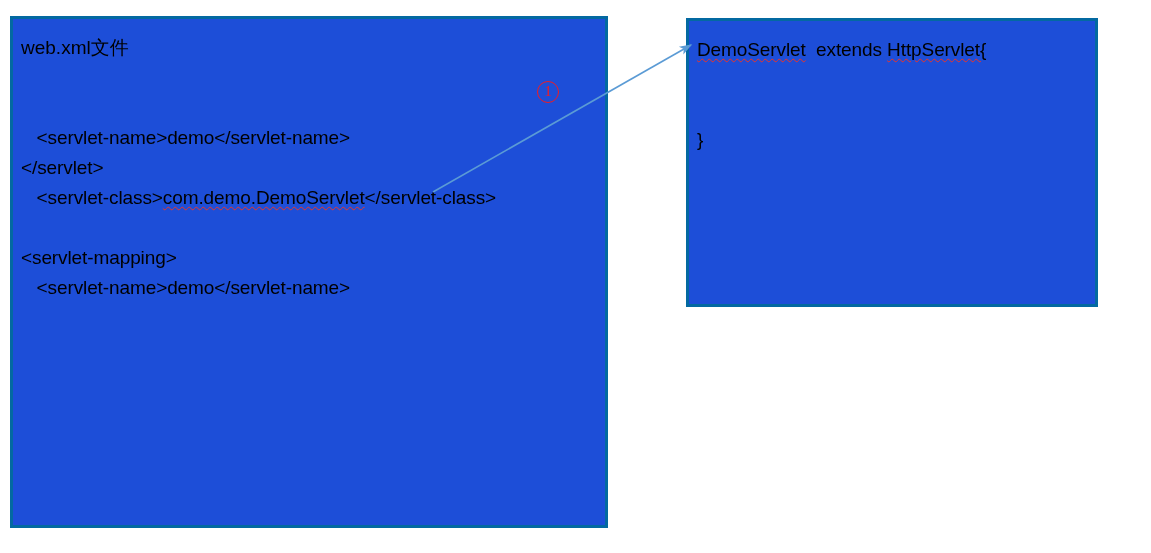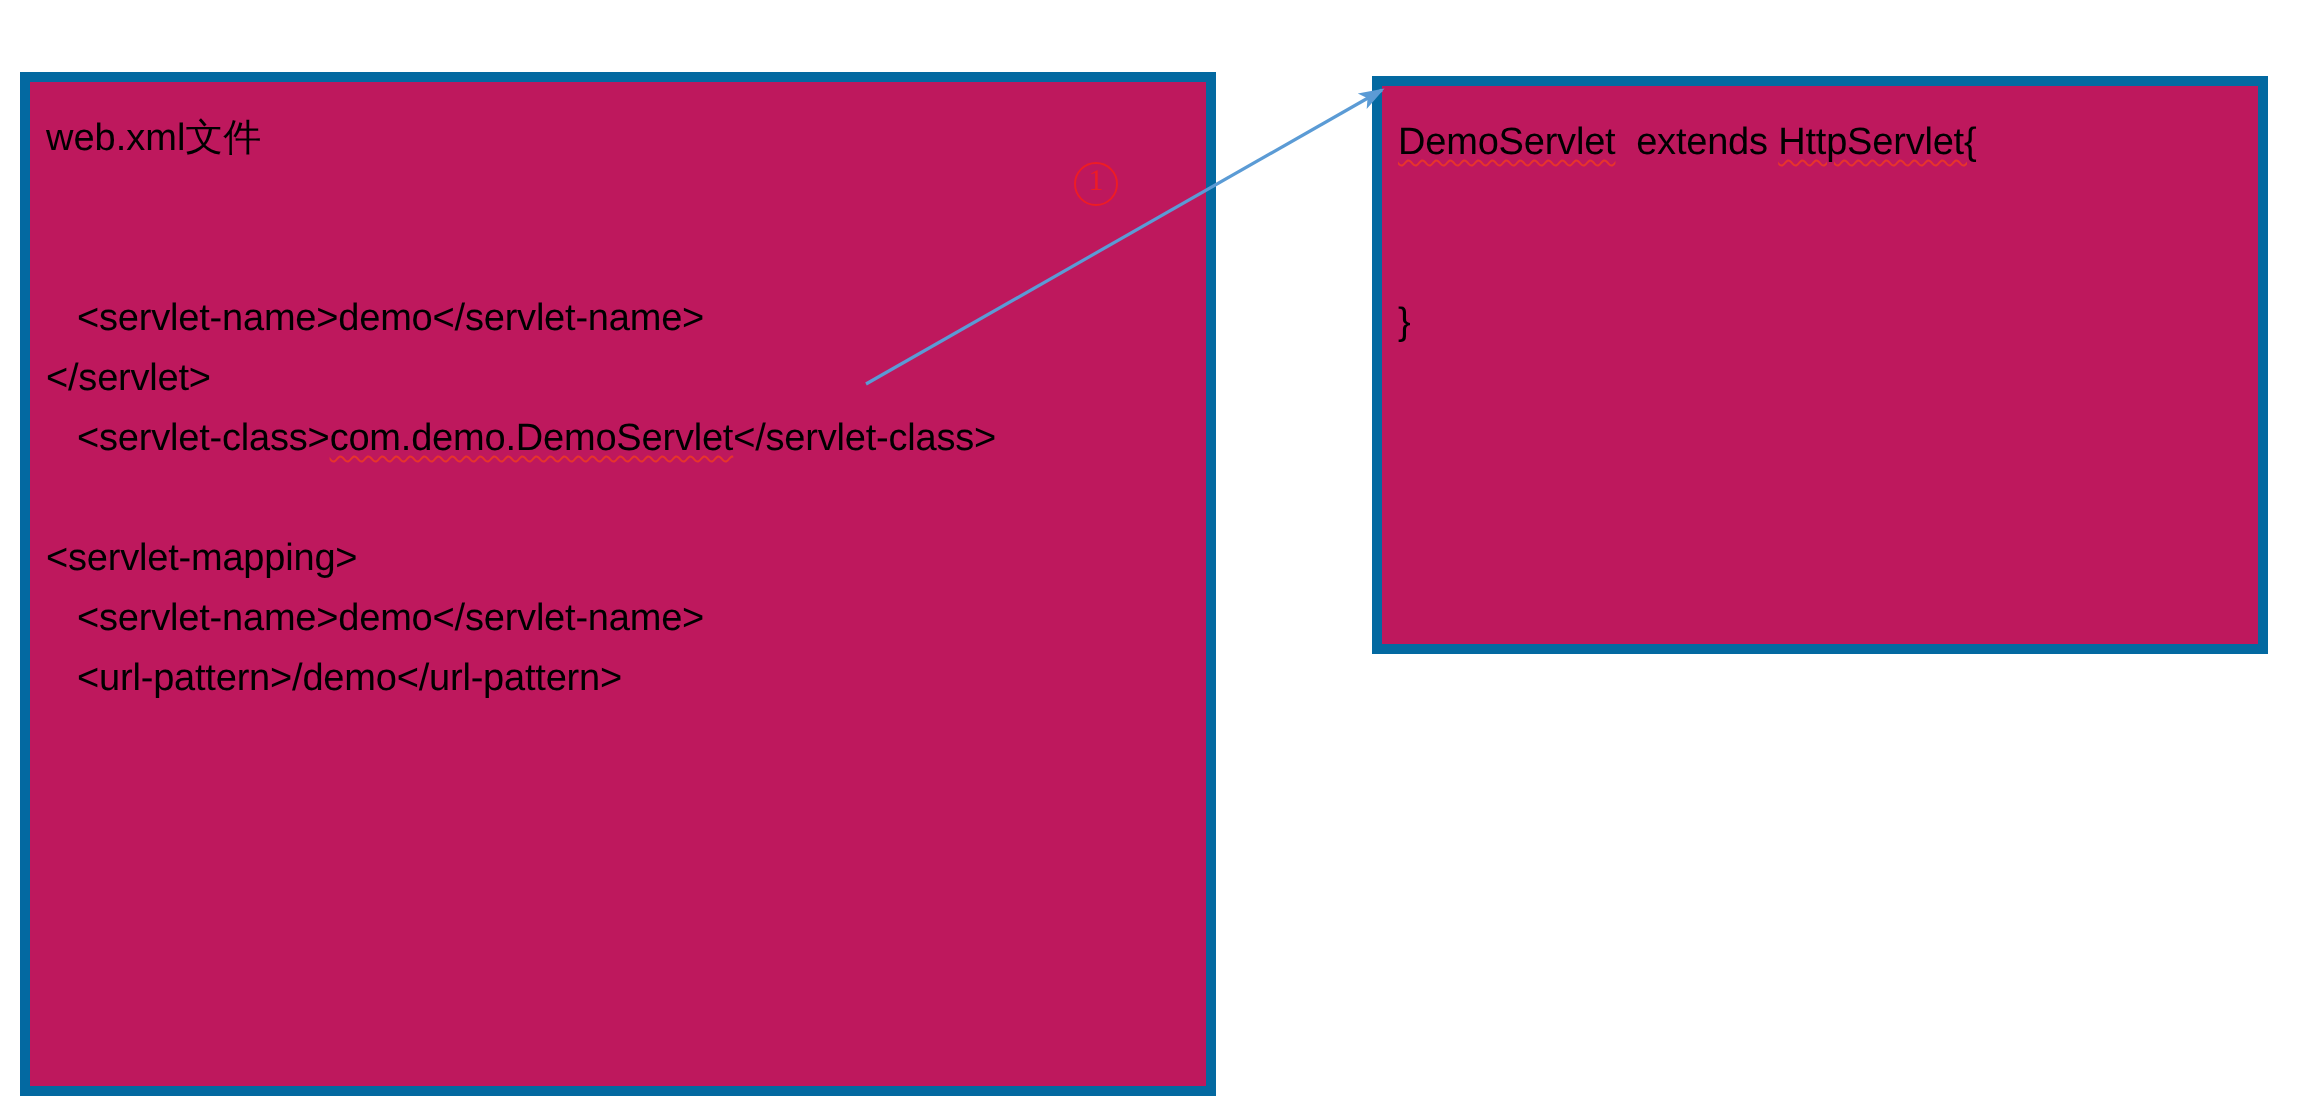"web.xml文件" .panel { background: #be185d -> #1d4ed8; border: 5px solid #0369a1 -> 3px solid #0369a1; margin-top: 20px -> none }
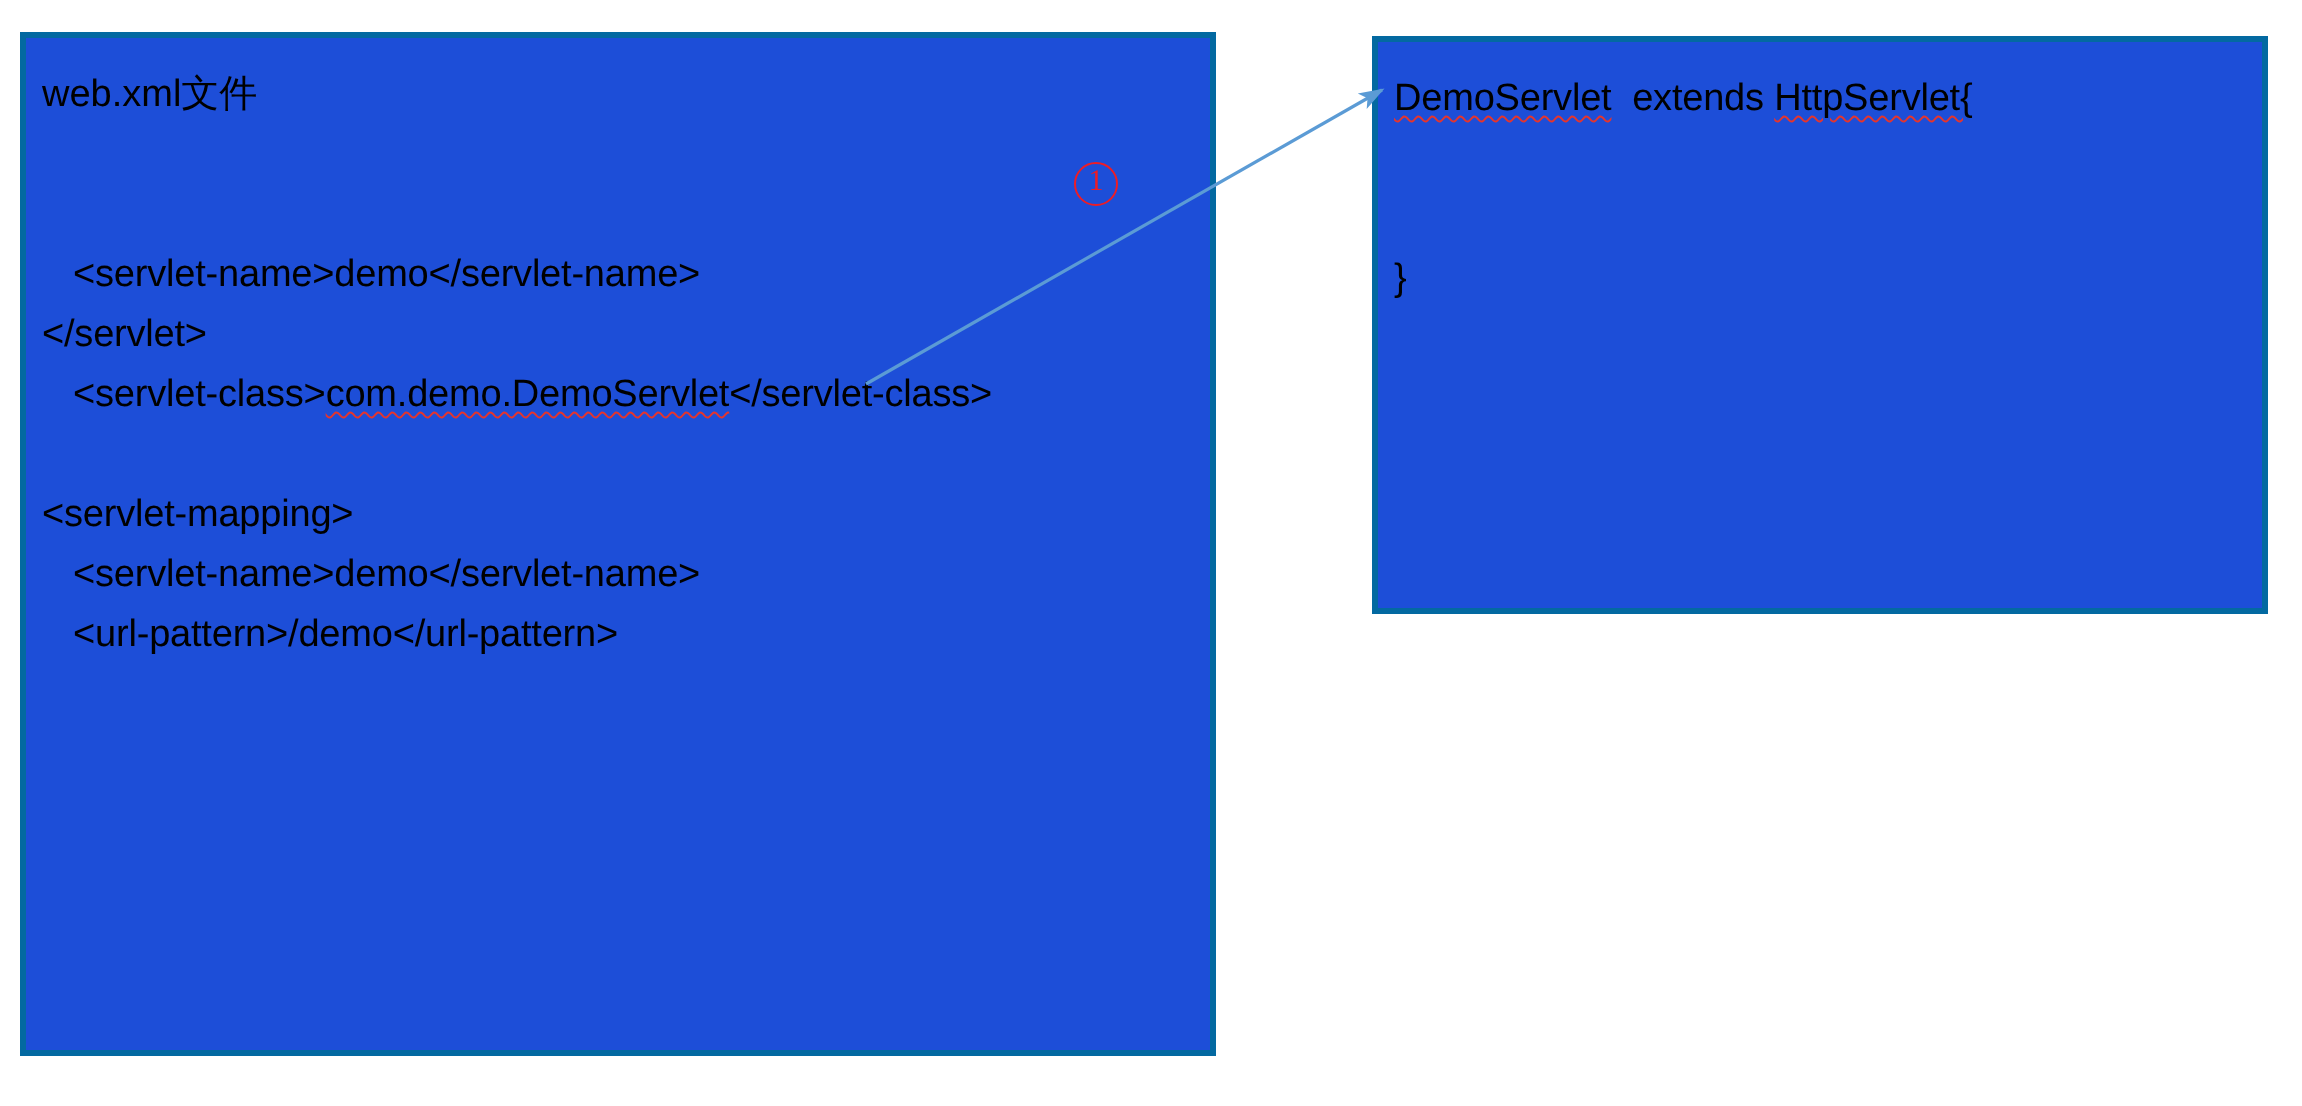"DemoServlet extends HttpServlet{" #servlet-panel { width: 448px -> 412px }
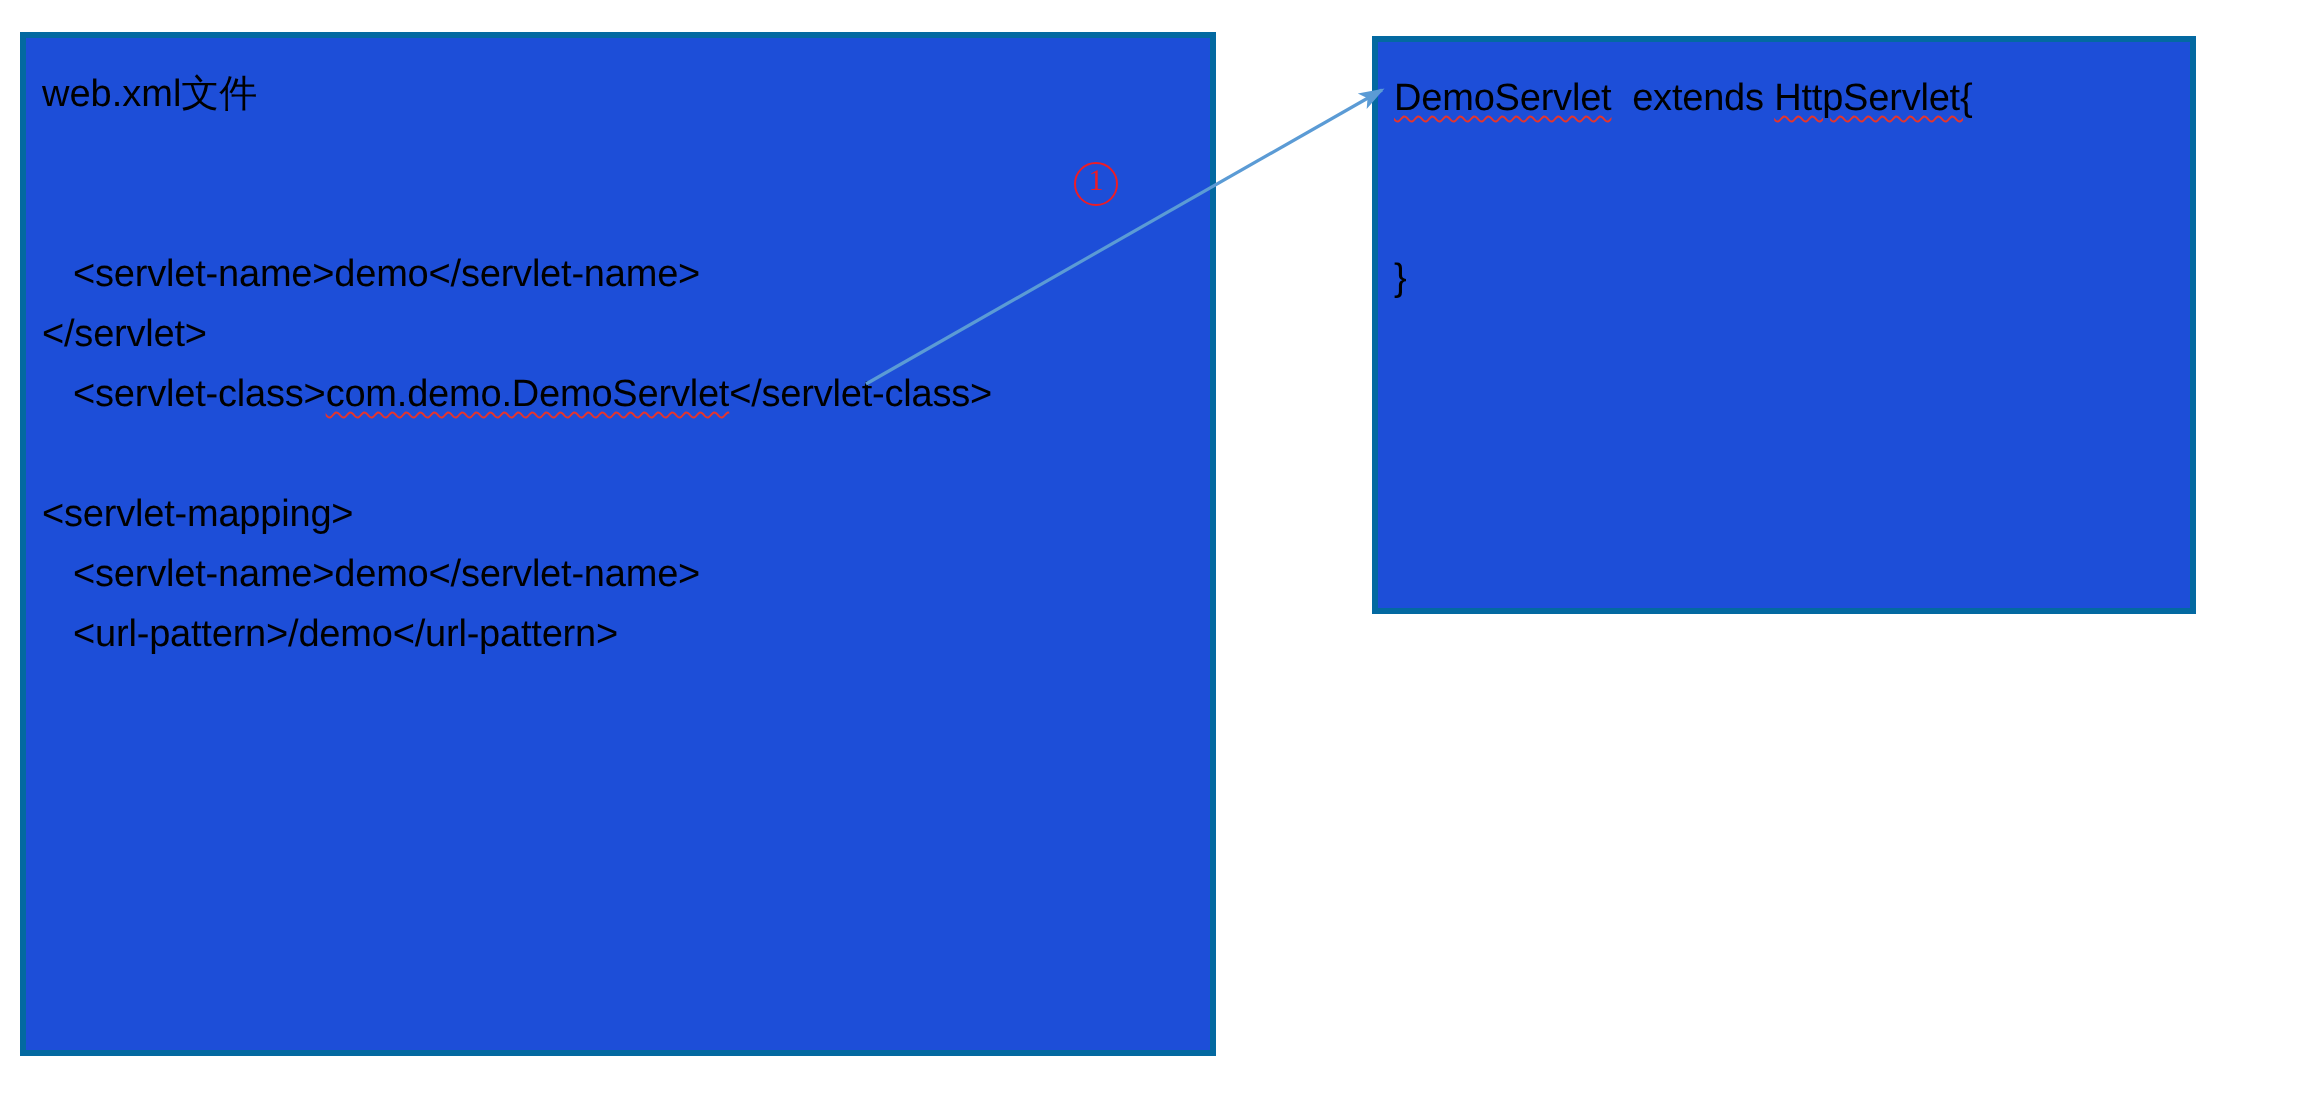"<url-pattern>/demo</url-pattern>" div.code-line { html: <div> &lt;url-pattern&gt;/demo&lt;/url-pattern&gt;</div> -> none }
